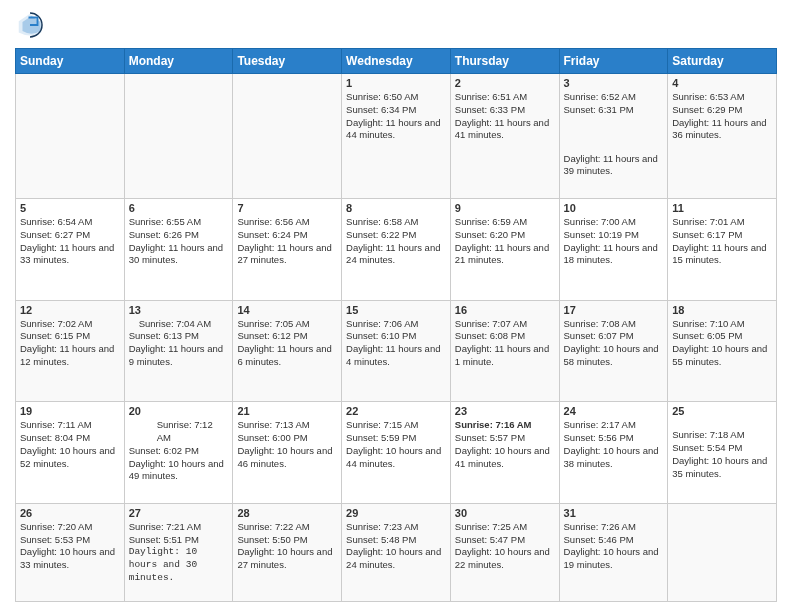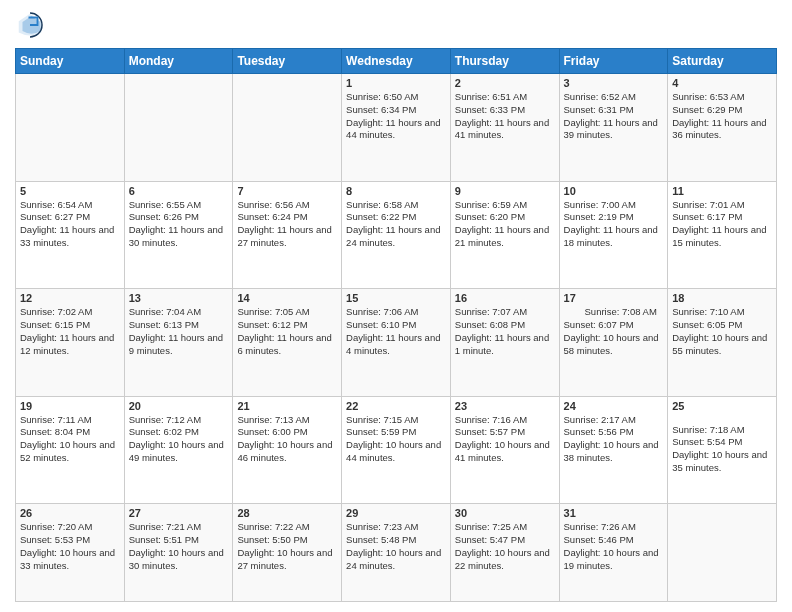"Daylight: 11 hours and 39" div { margin-top: none -> 36px }
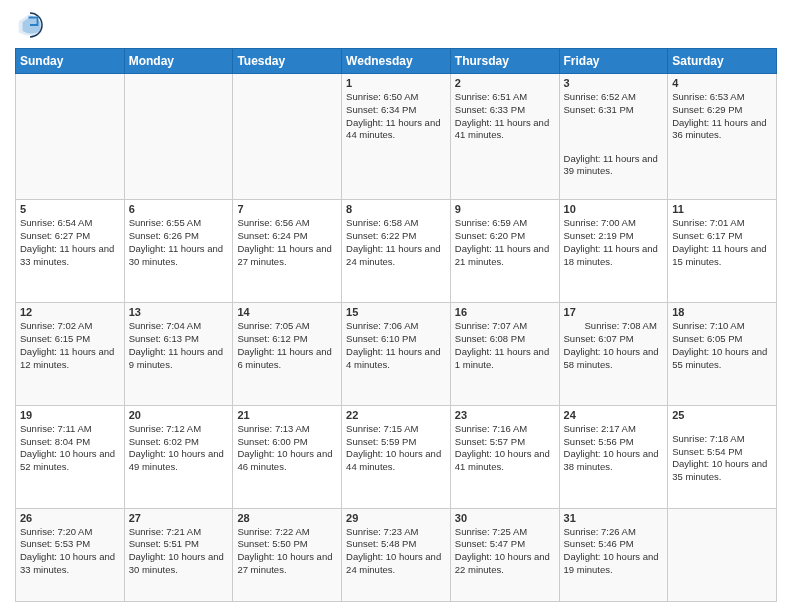"Sunset: 2:19 PM" div { text: 2:19 -> 10:19 }
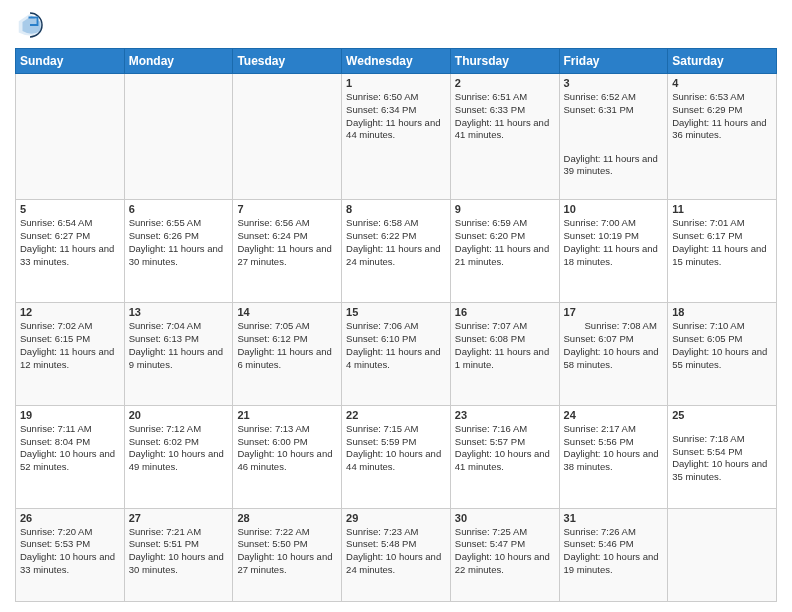"Sunrise: 7:04 AM" div { margin-left: none -> 10px }
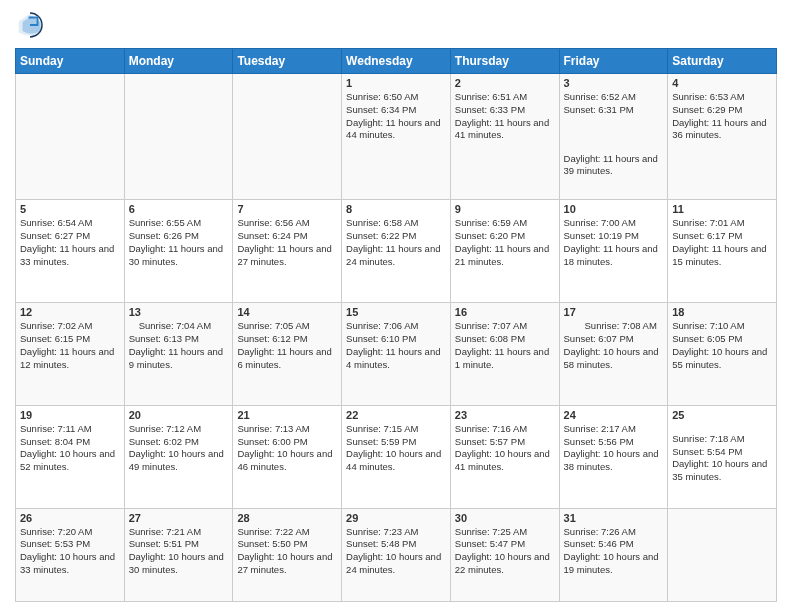"Sunrise: 7:08 AM" div { margin-left: 21px -> none }
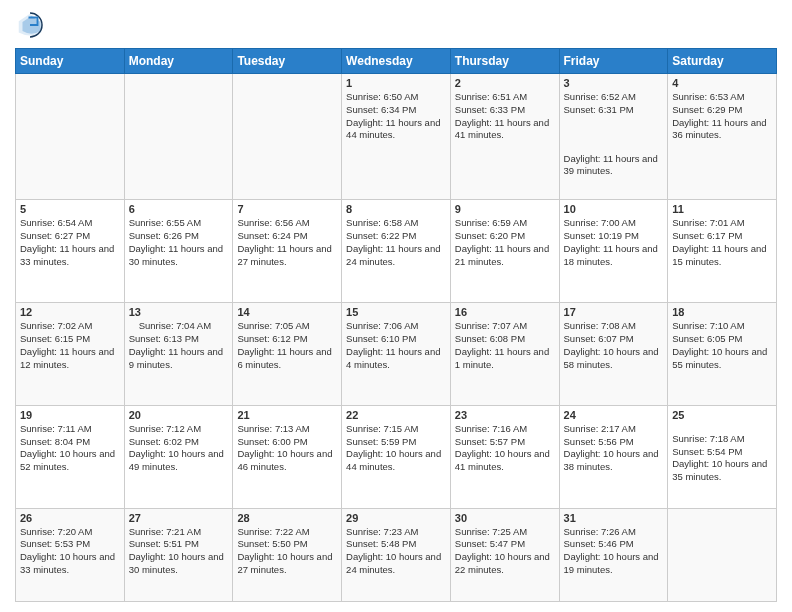"Sunrise: 7:12 AM" div { margin-left: none -> 28px }
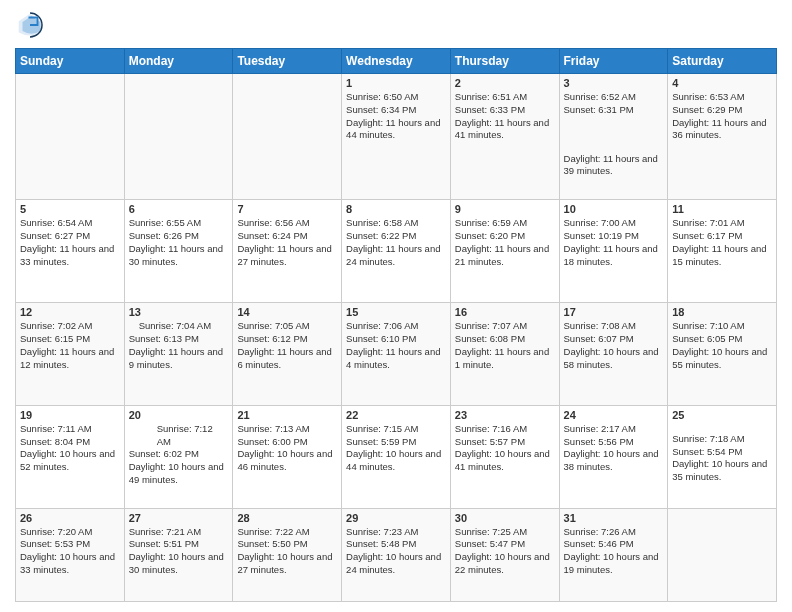"Sunrise: 7:16 AM" div { font-weight: none -> bold }
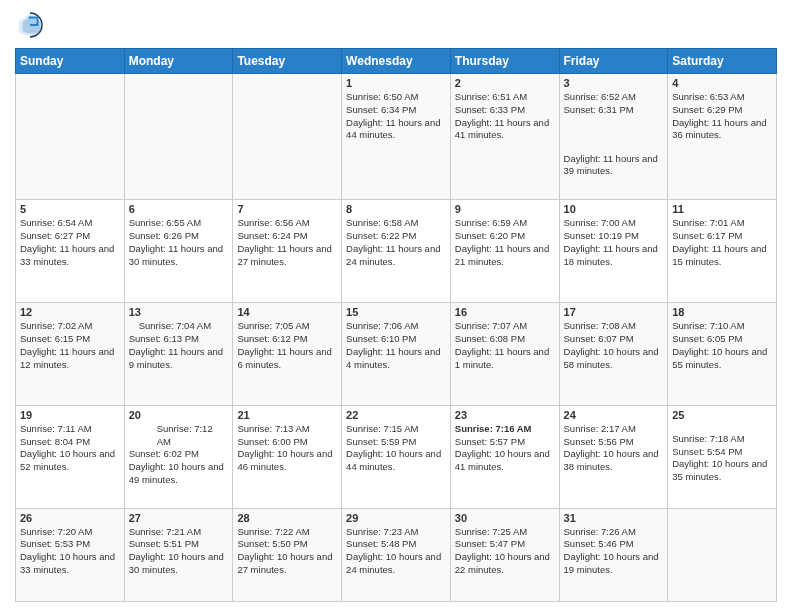"Daylight: 10 hours and 30" div { font-family: none -> Liberation Mono, monospace }
